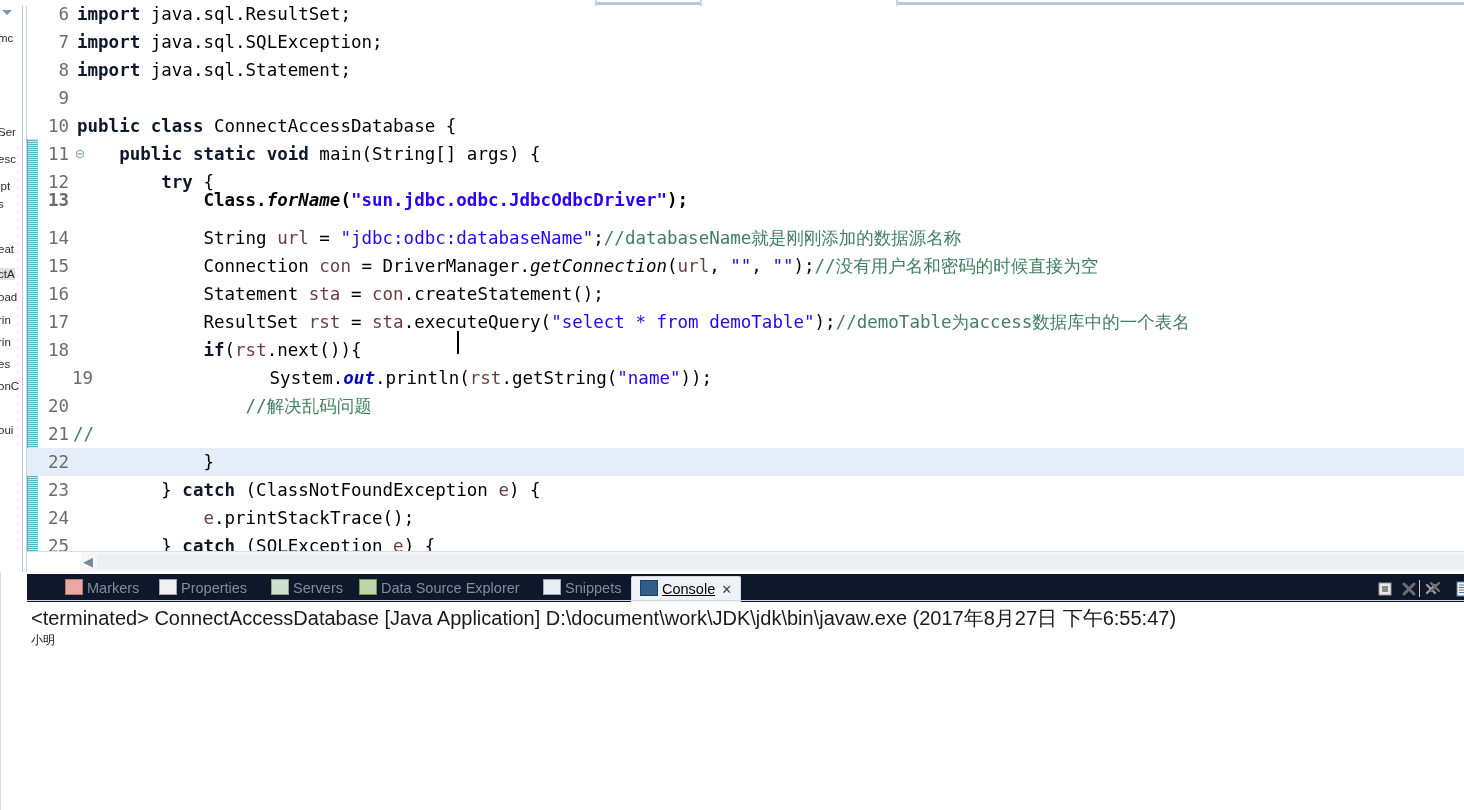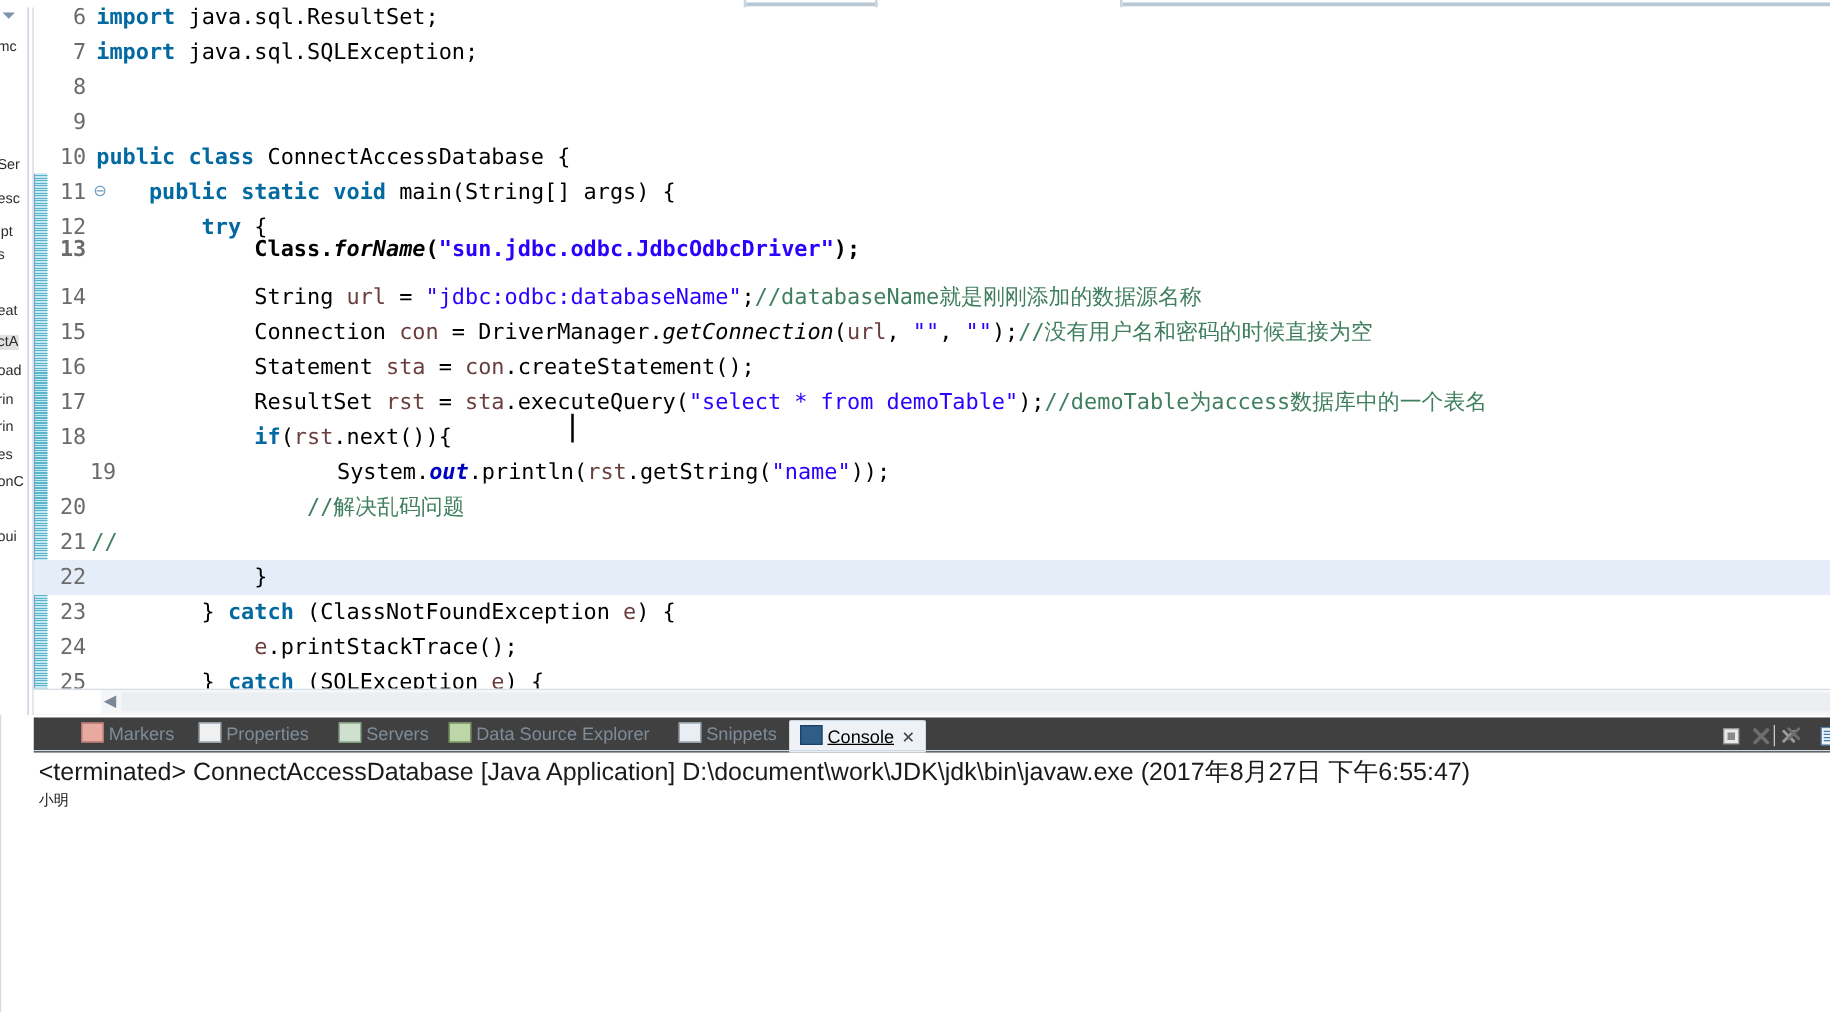"import" .kw { color: #0369a1 -> #0f172a }
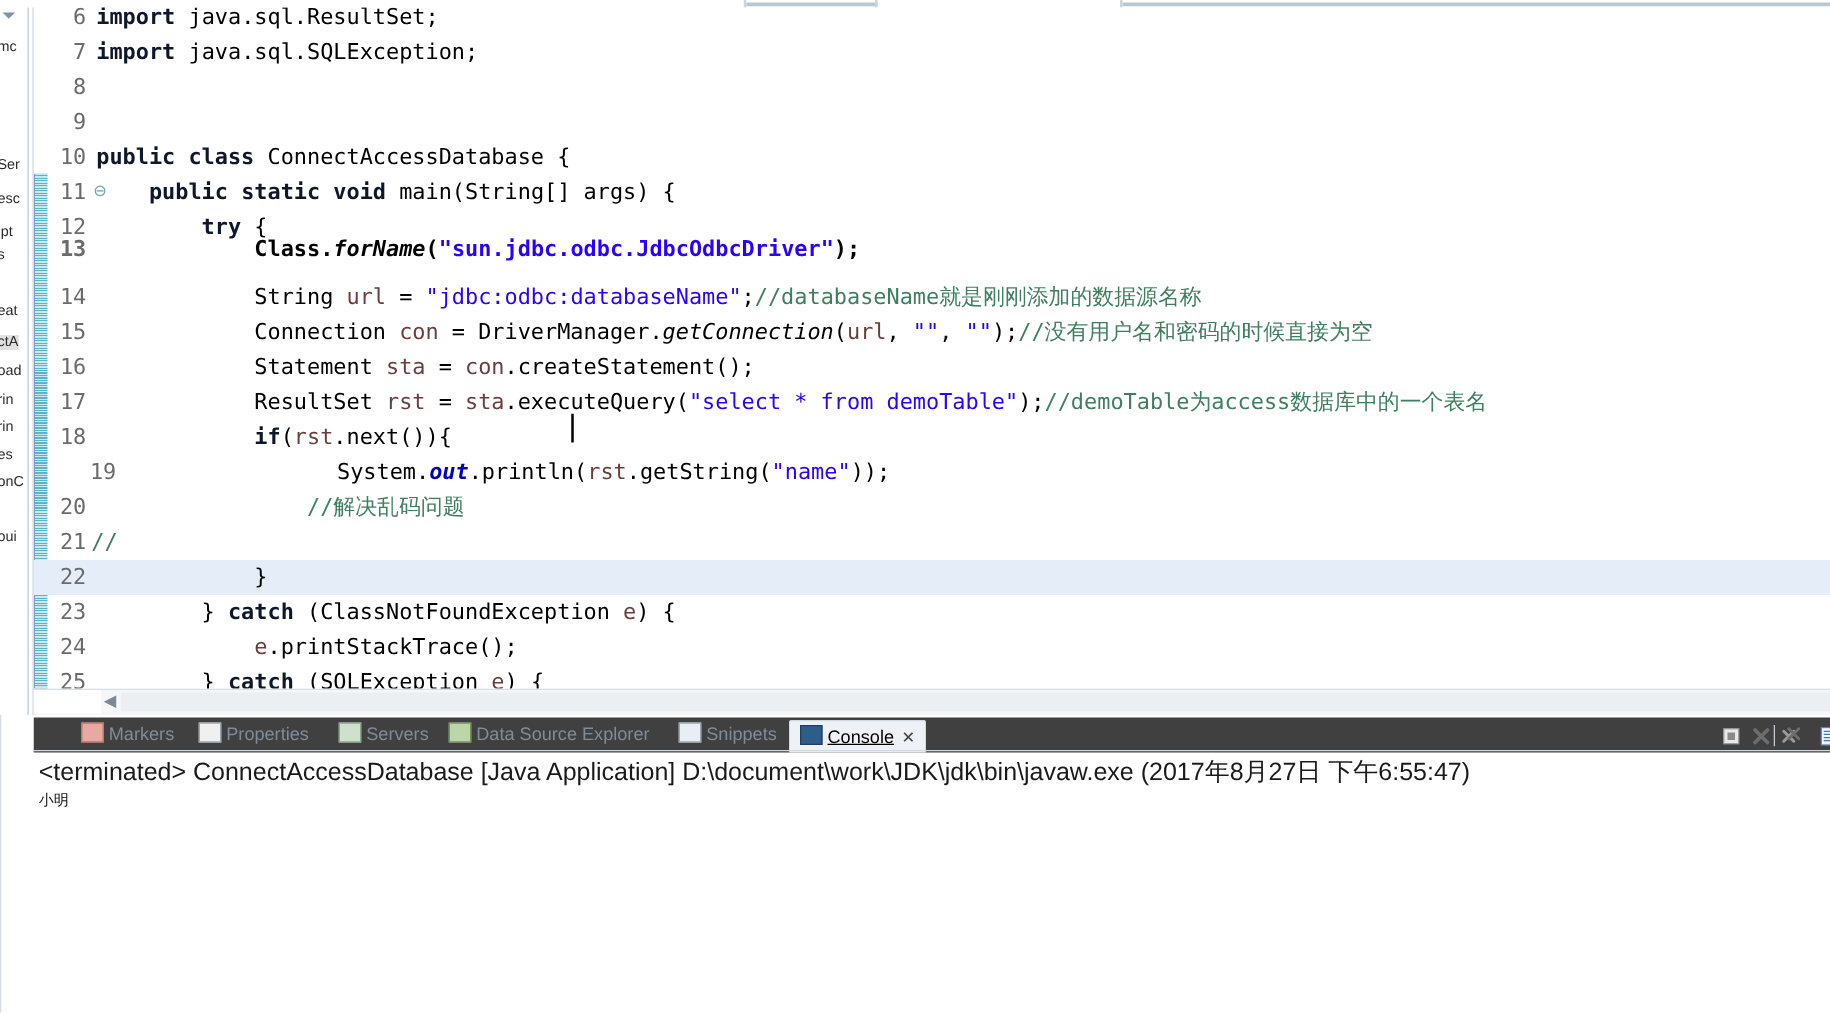"import java.sql.Statement;" span.src { html: none -> <span><span>import </span><span>java.sql.Statement;</span></span> }
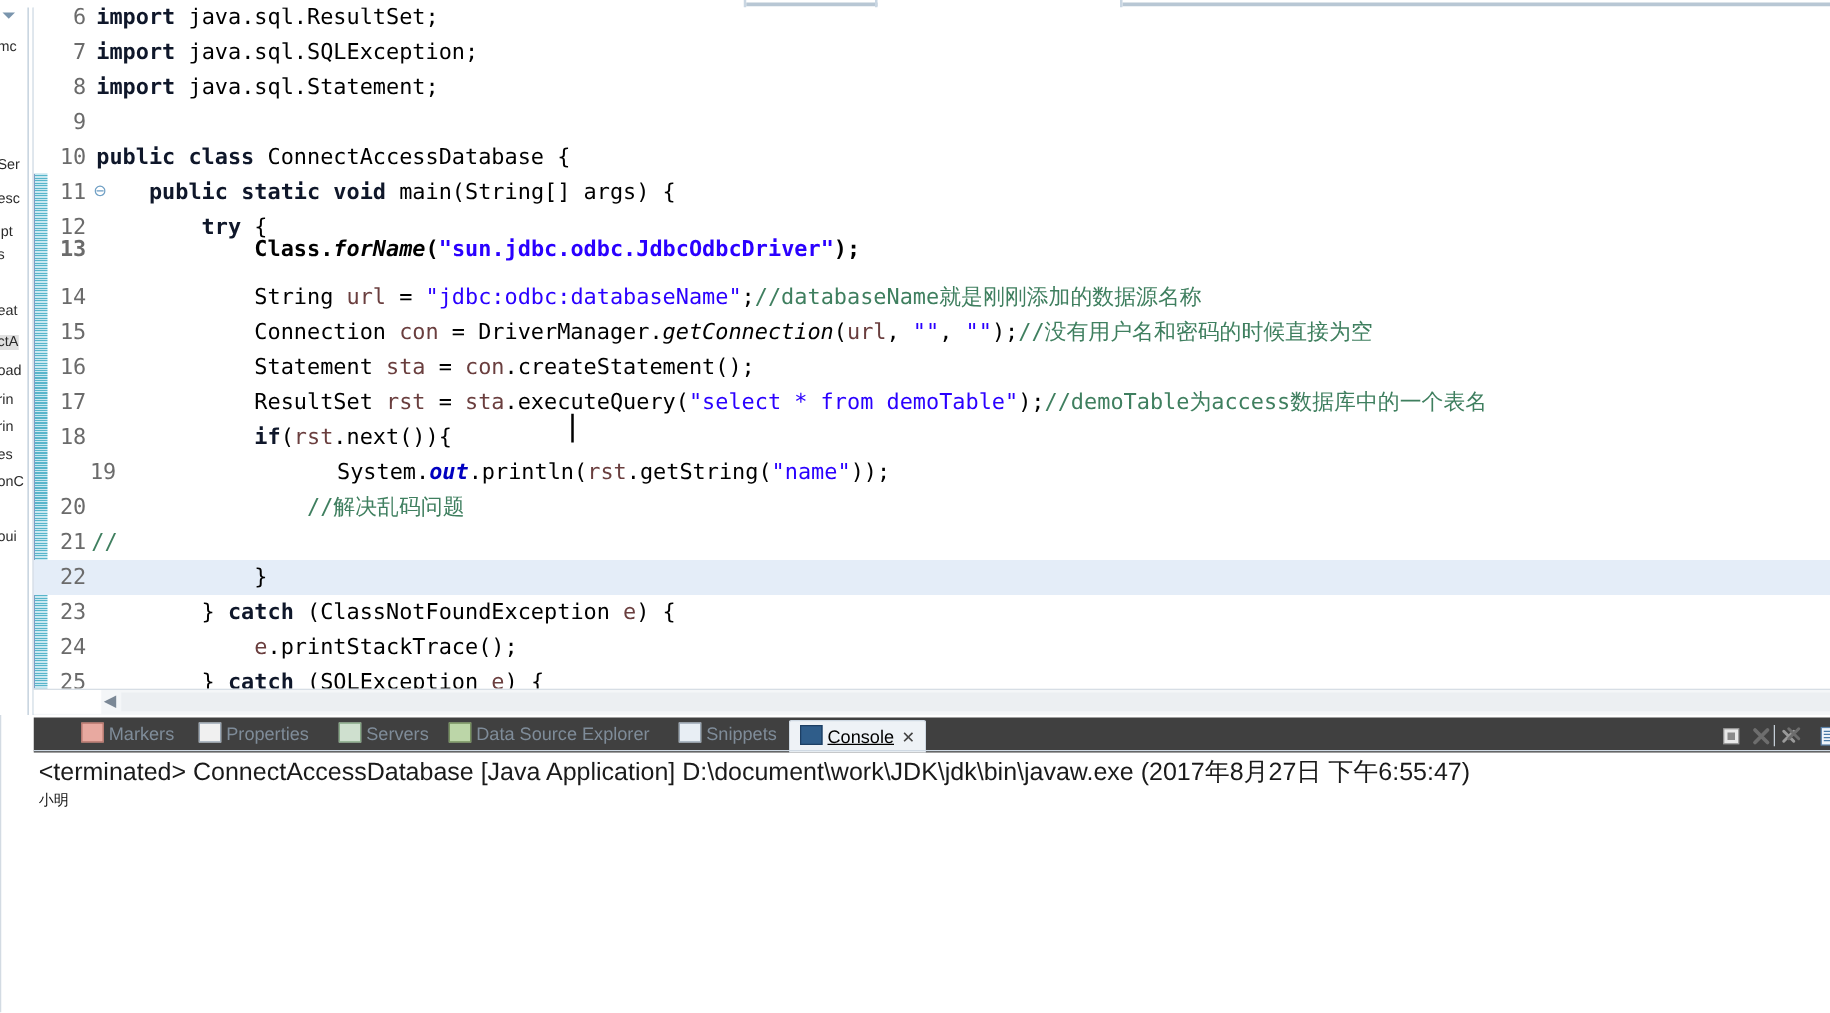"Markers" #tabbar { background: #404040 -> #0f172a }
